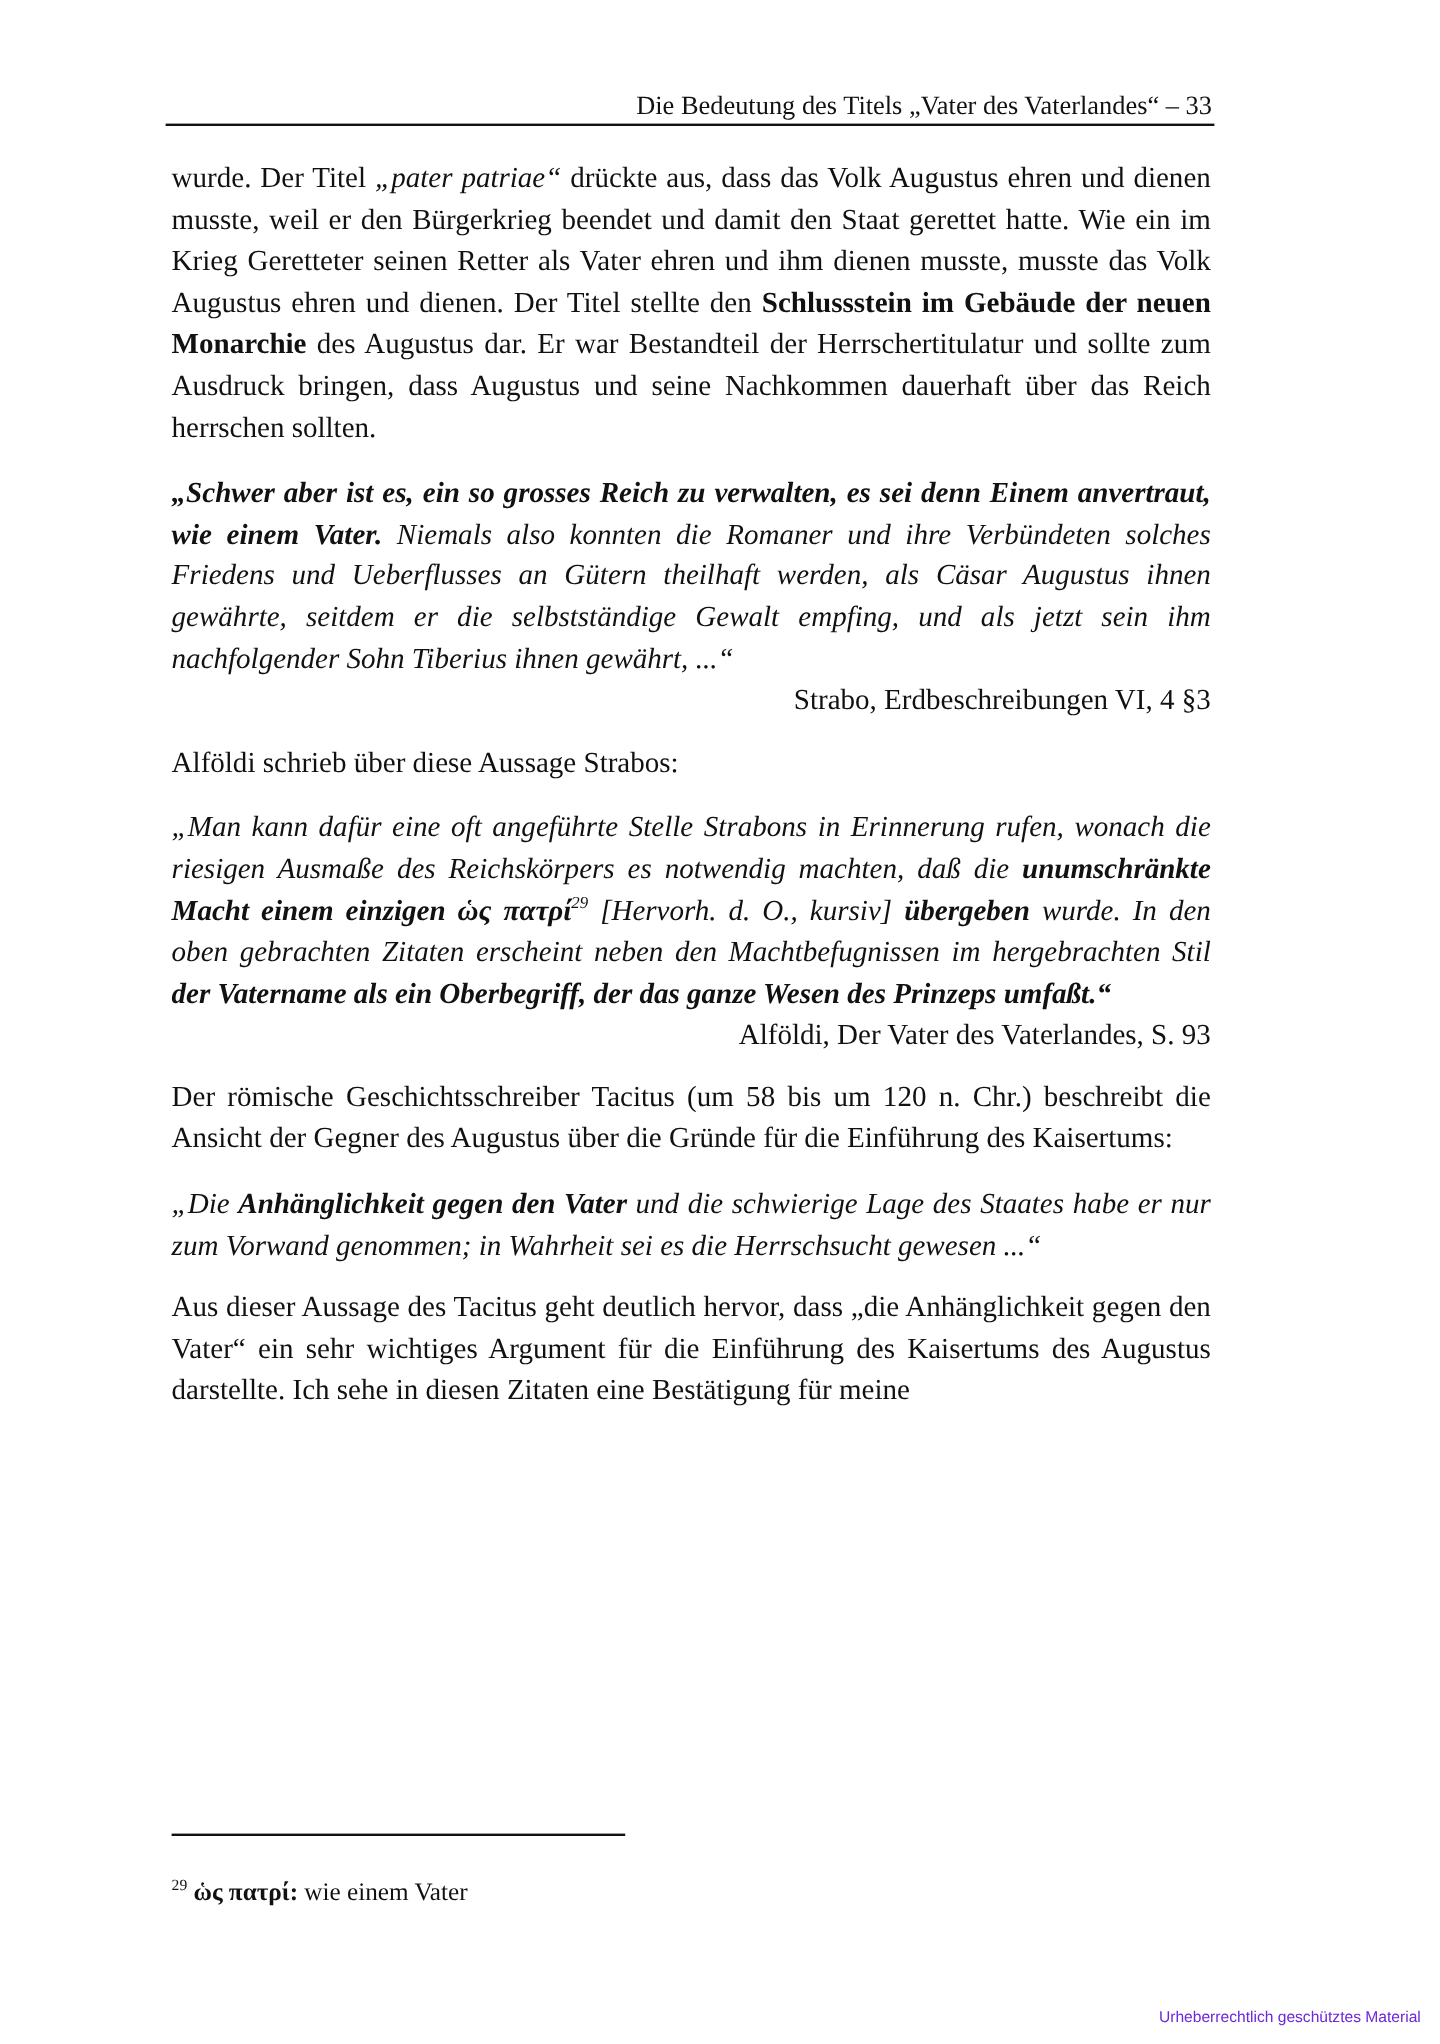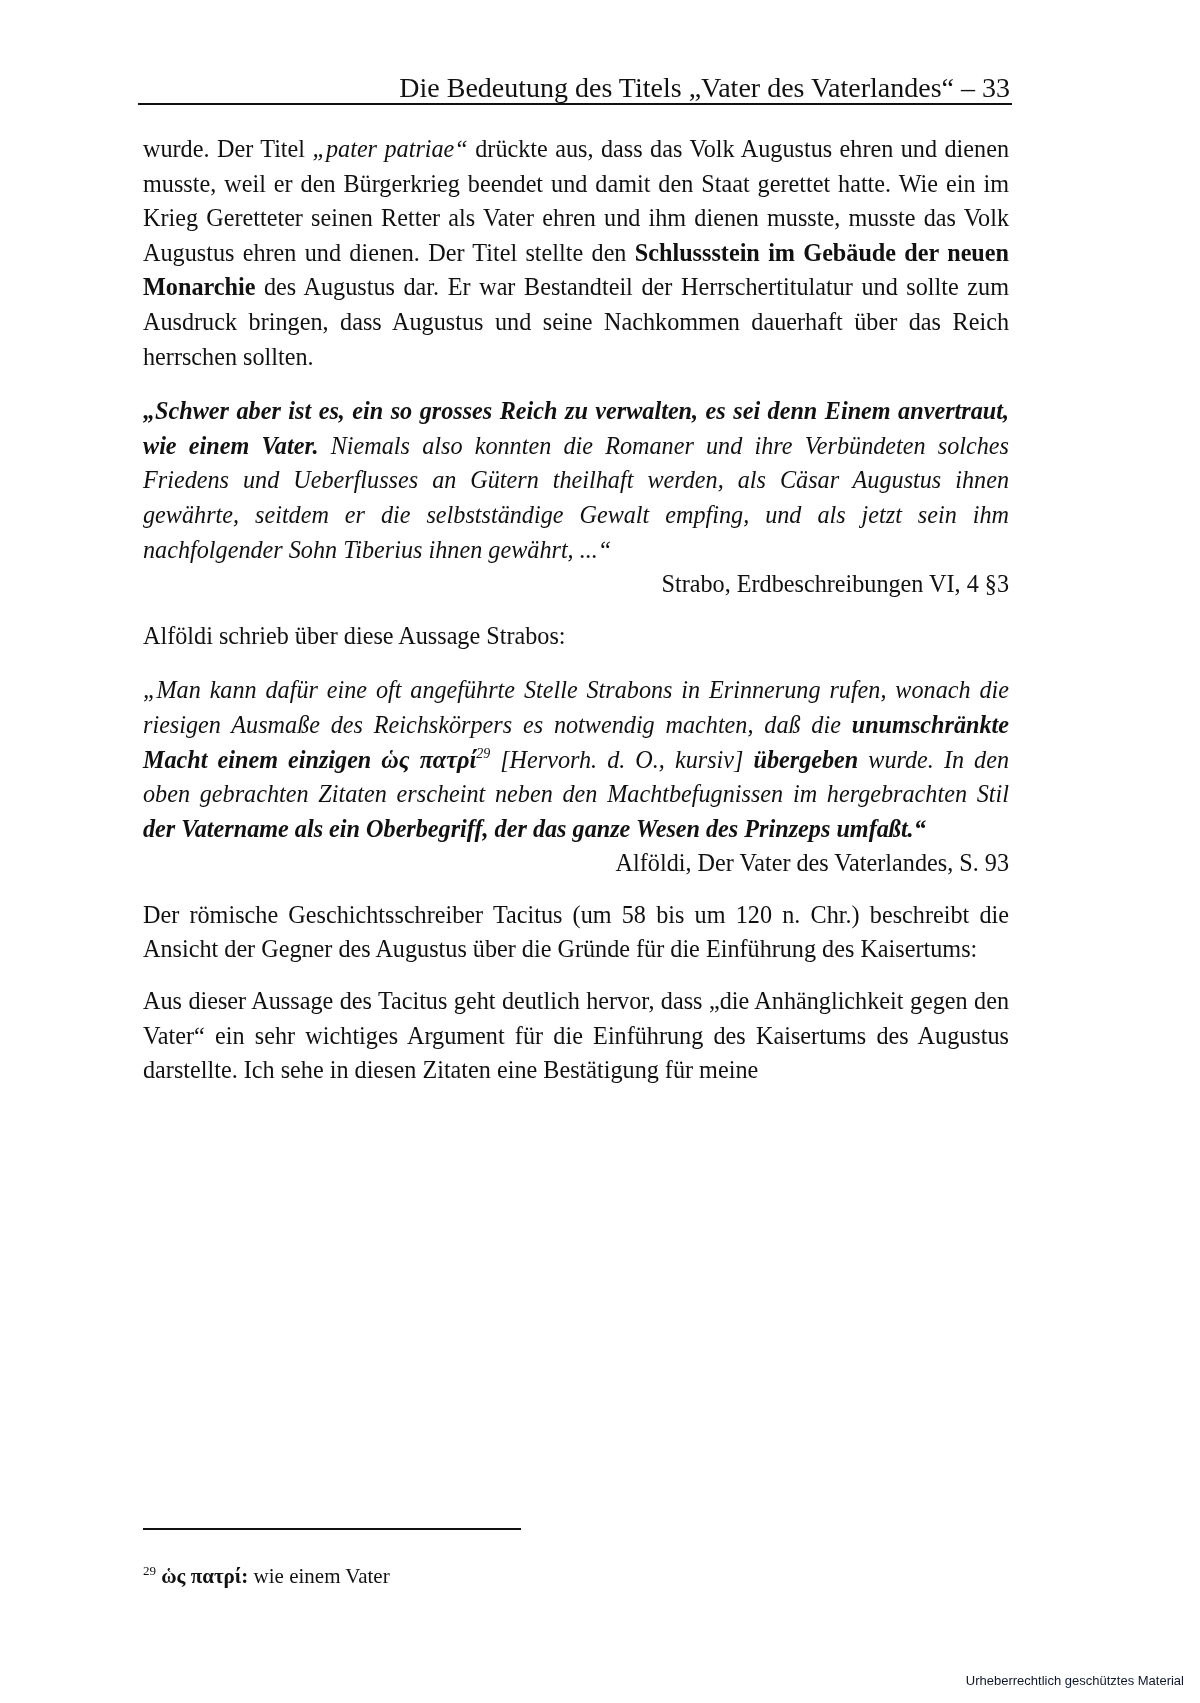"Die Bedeutung des Titels „Vater" .header { font-size: 28px -> 22px }
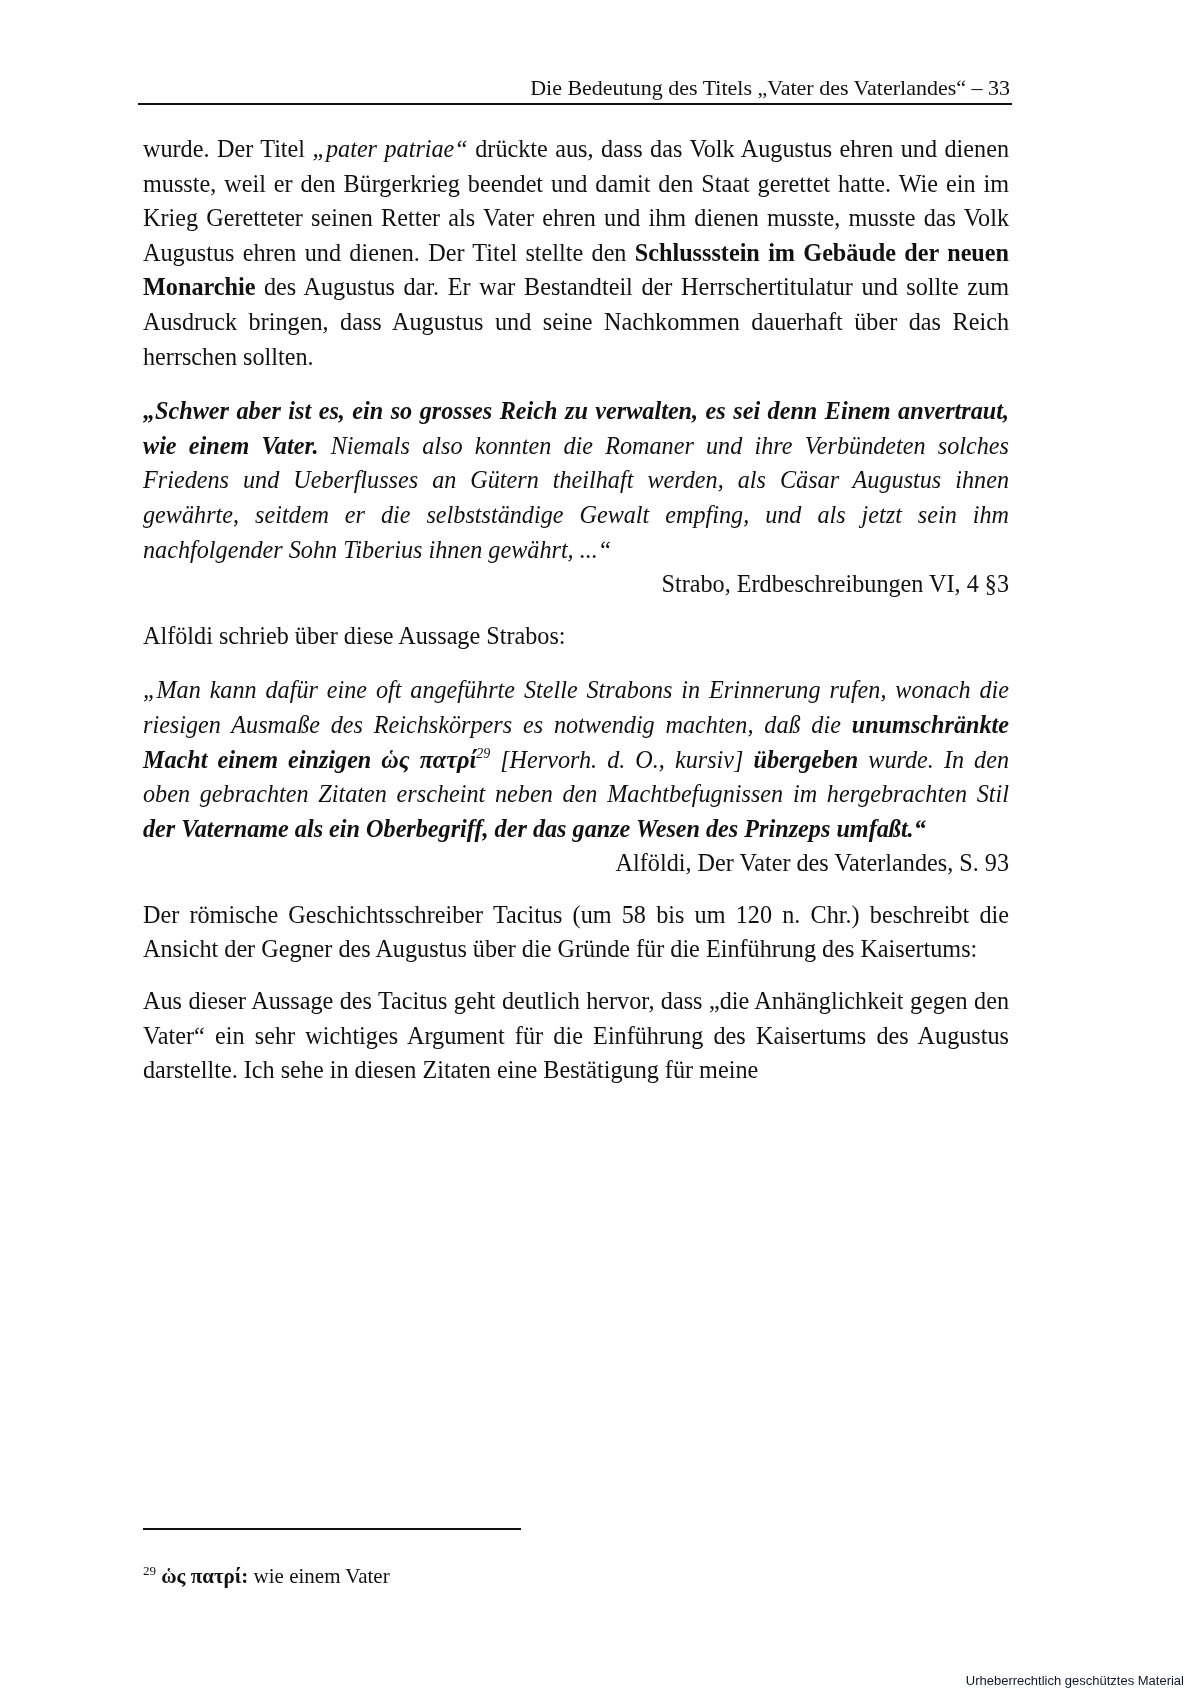"„Die Anhänglichkeit gegen den Vater" div.quote { html: none -> <div><span>„Die </span><b>Anhänglichkeit gegen den Vater</b><span> und die schwierige Lage des Staates habe er nur zum Vorwand genommen; in Wahrheit sei es die Herrschsucht gewesen ...“</span></div> }
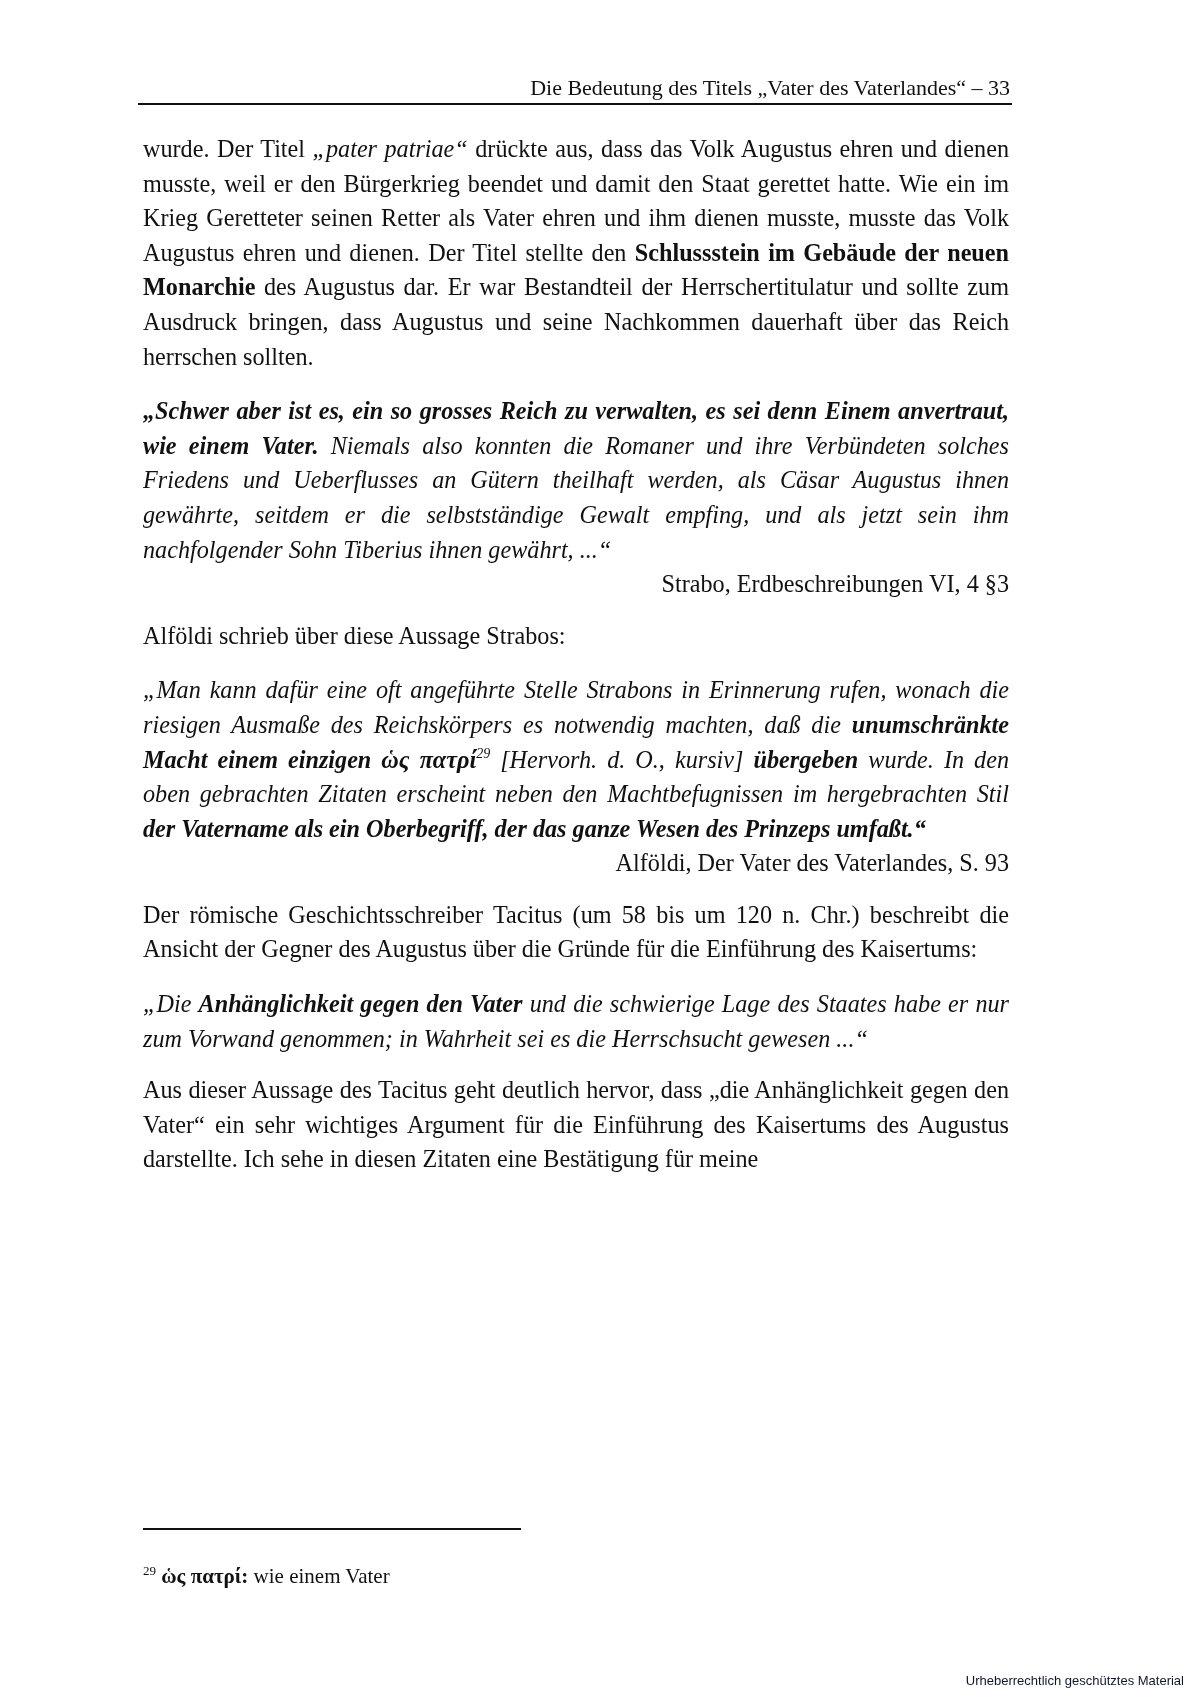"Urheberrechtlich geschütztes Material" .watermark { color: #0f172a -> #6d28d9 }
